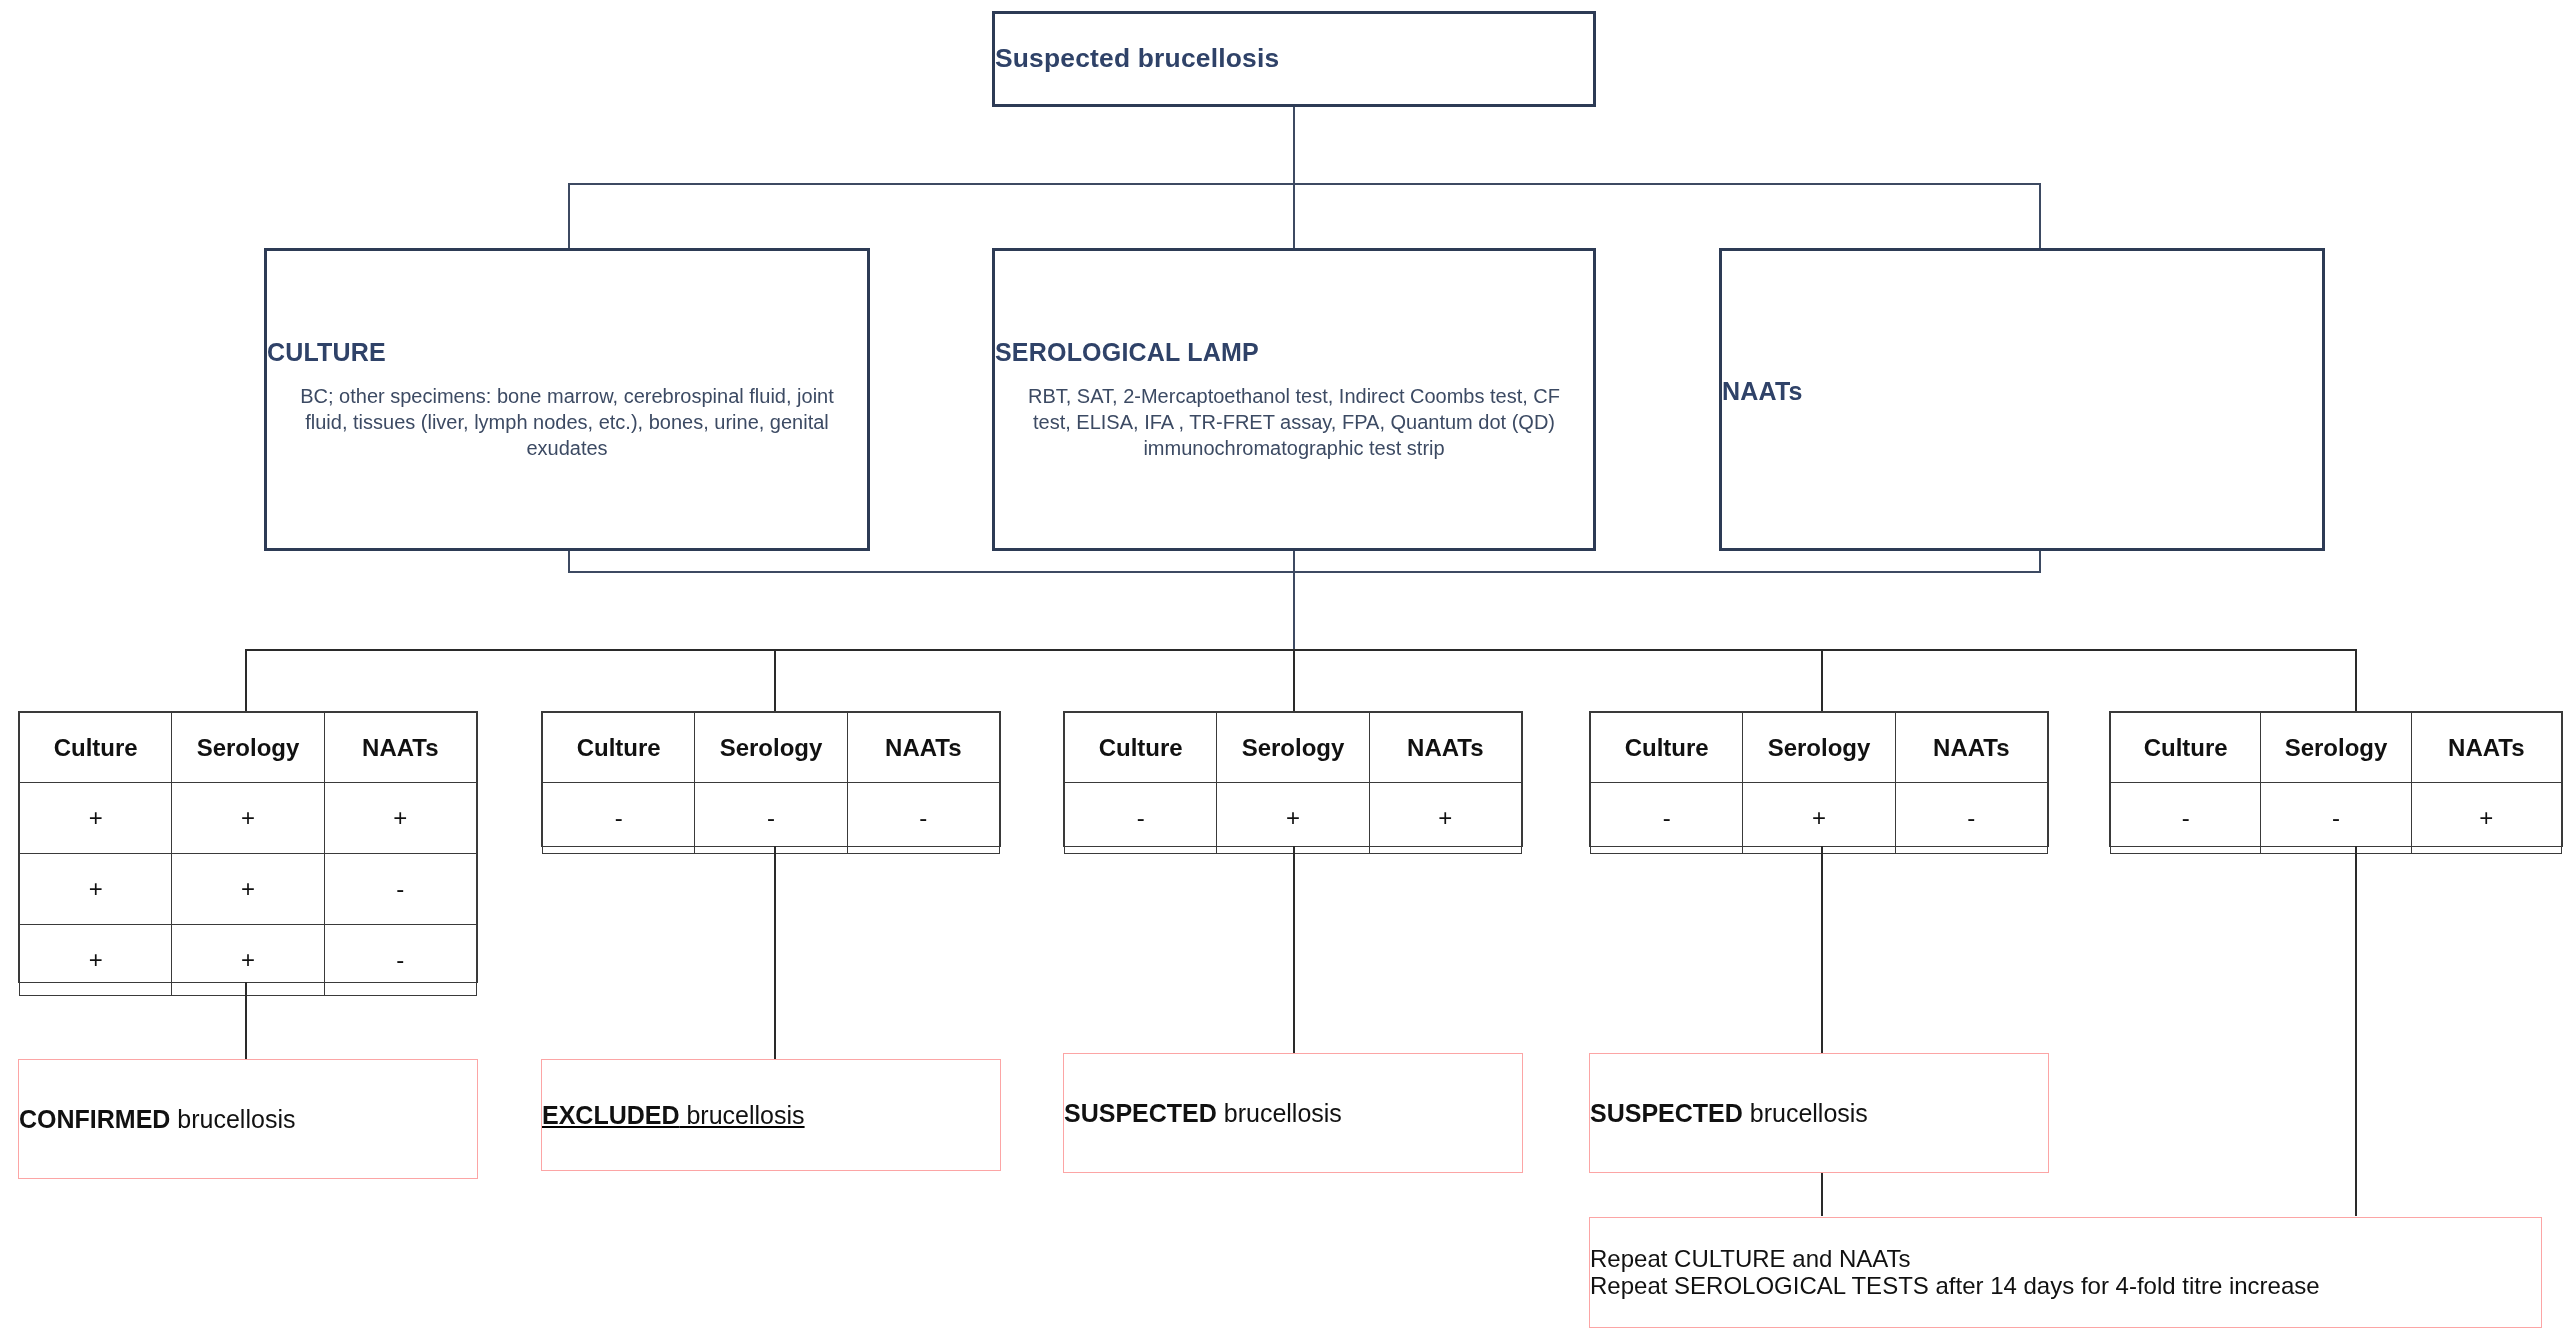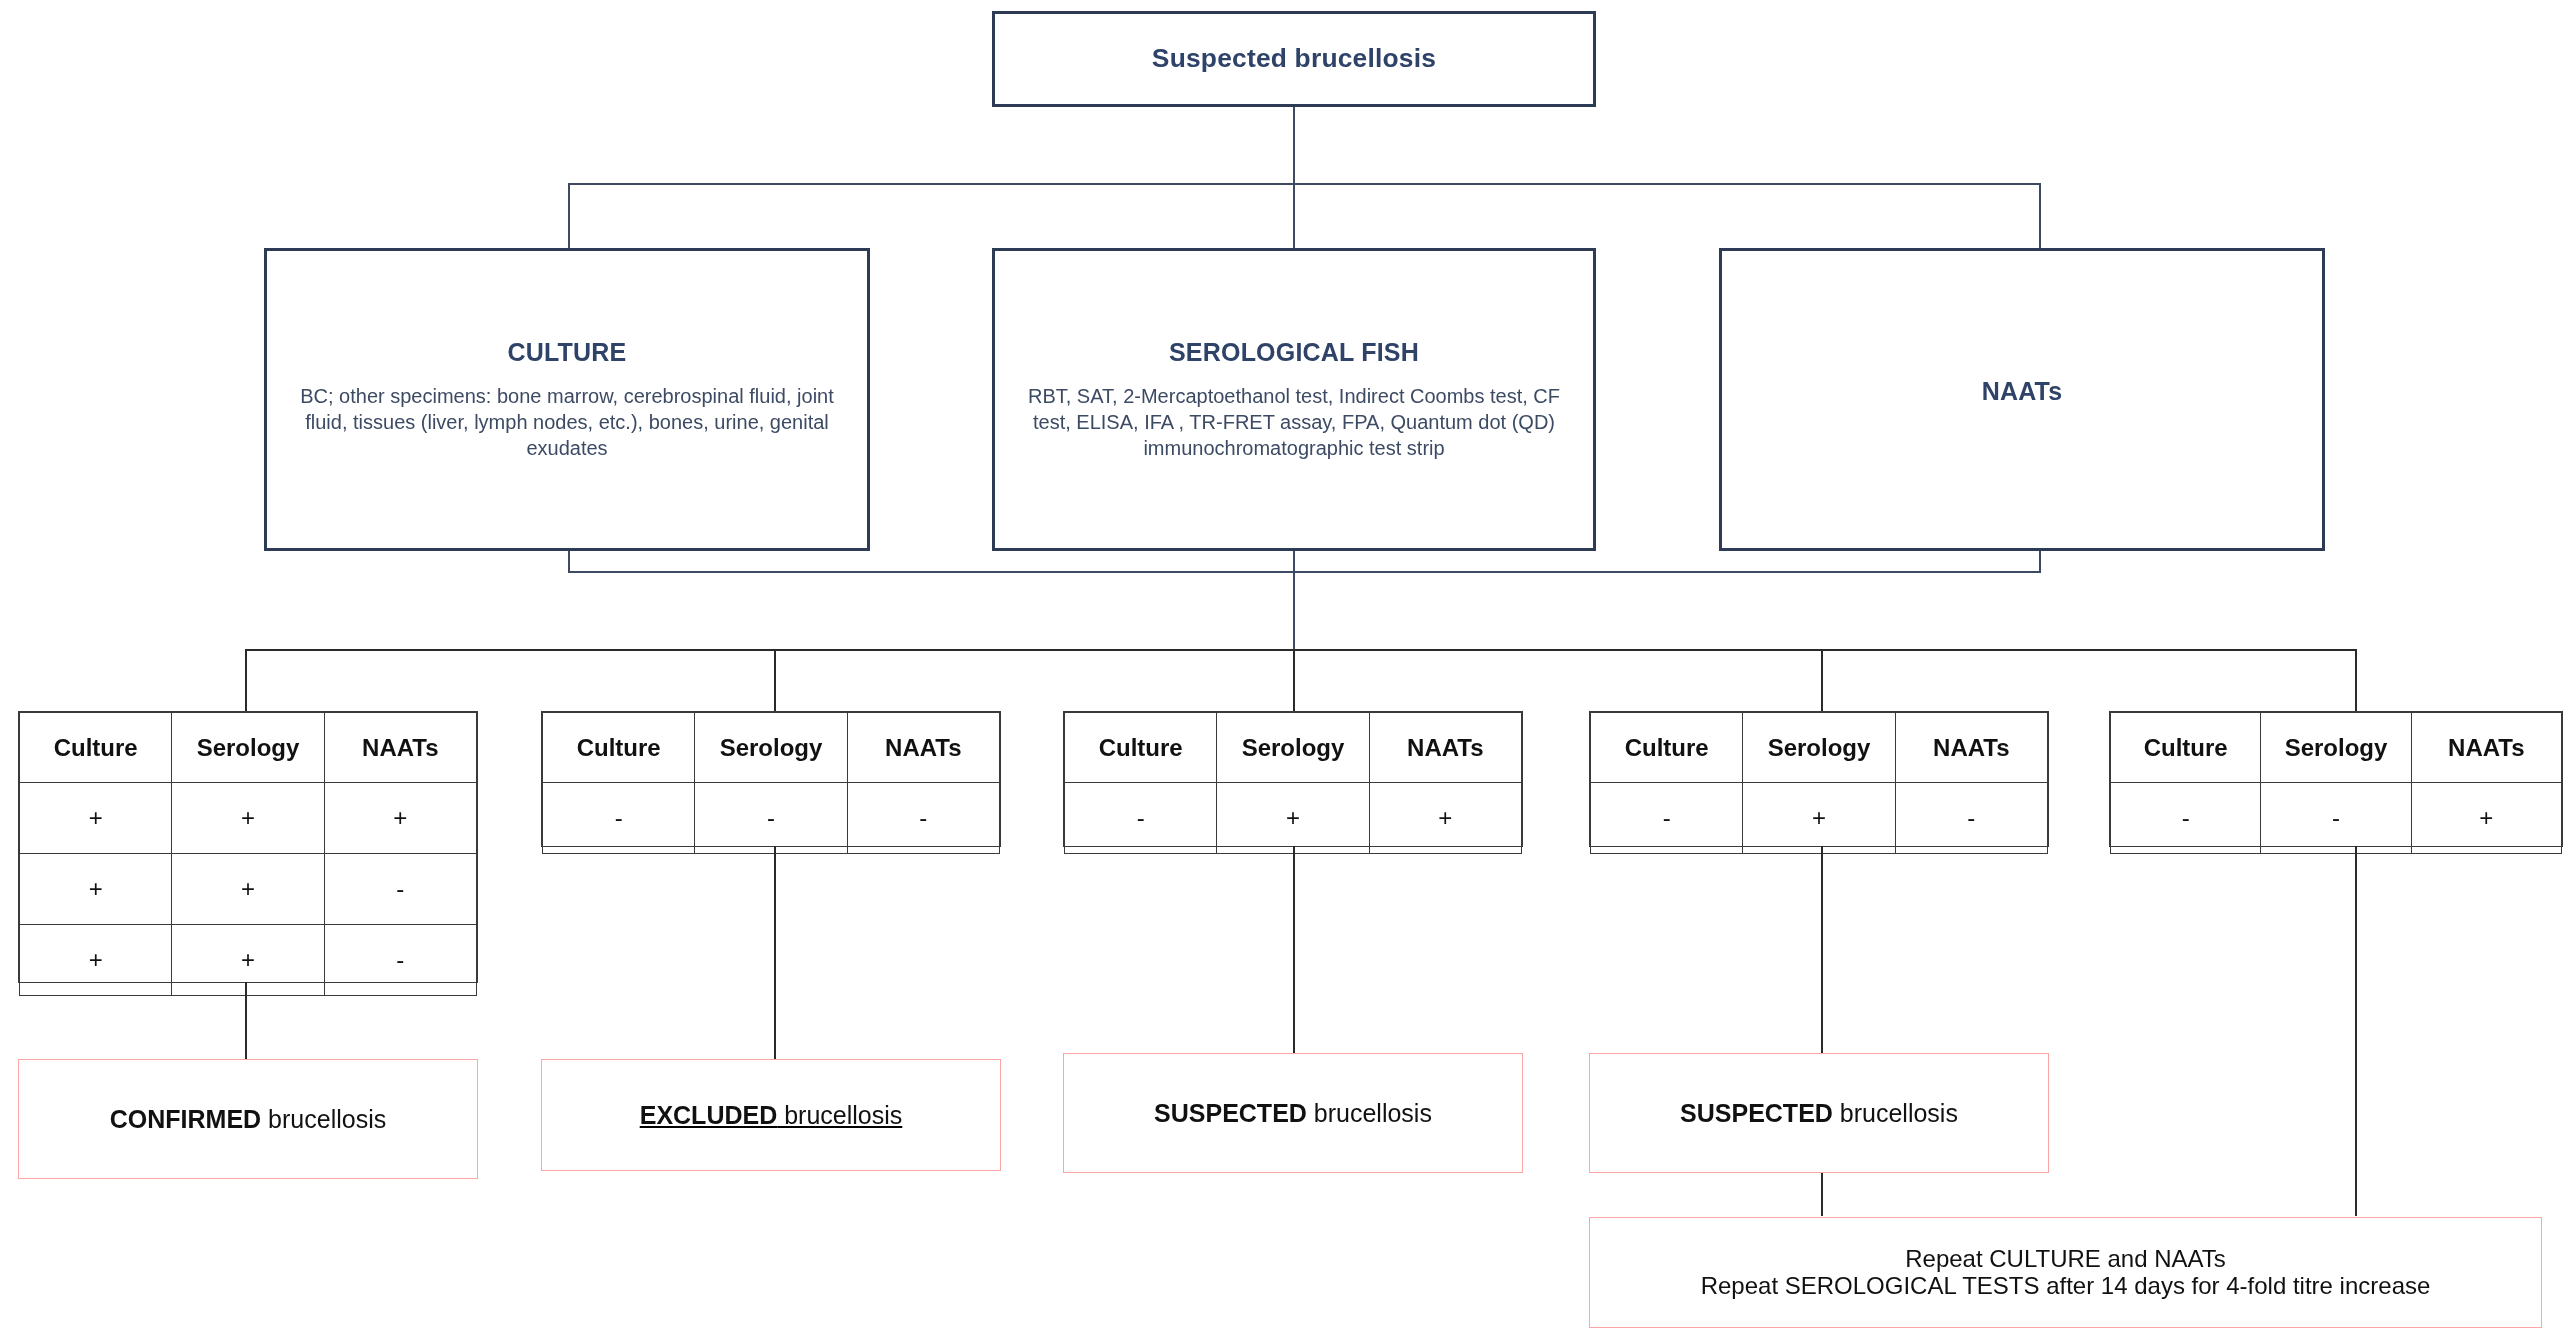"Suspected brucellosis" .box { align-items: center -> flex-start }
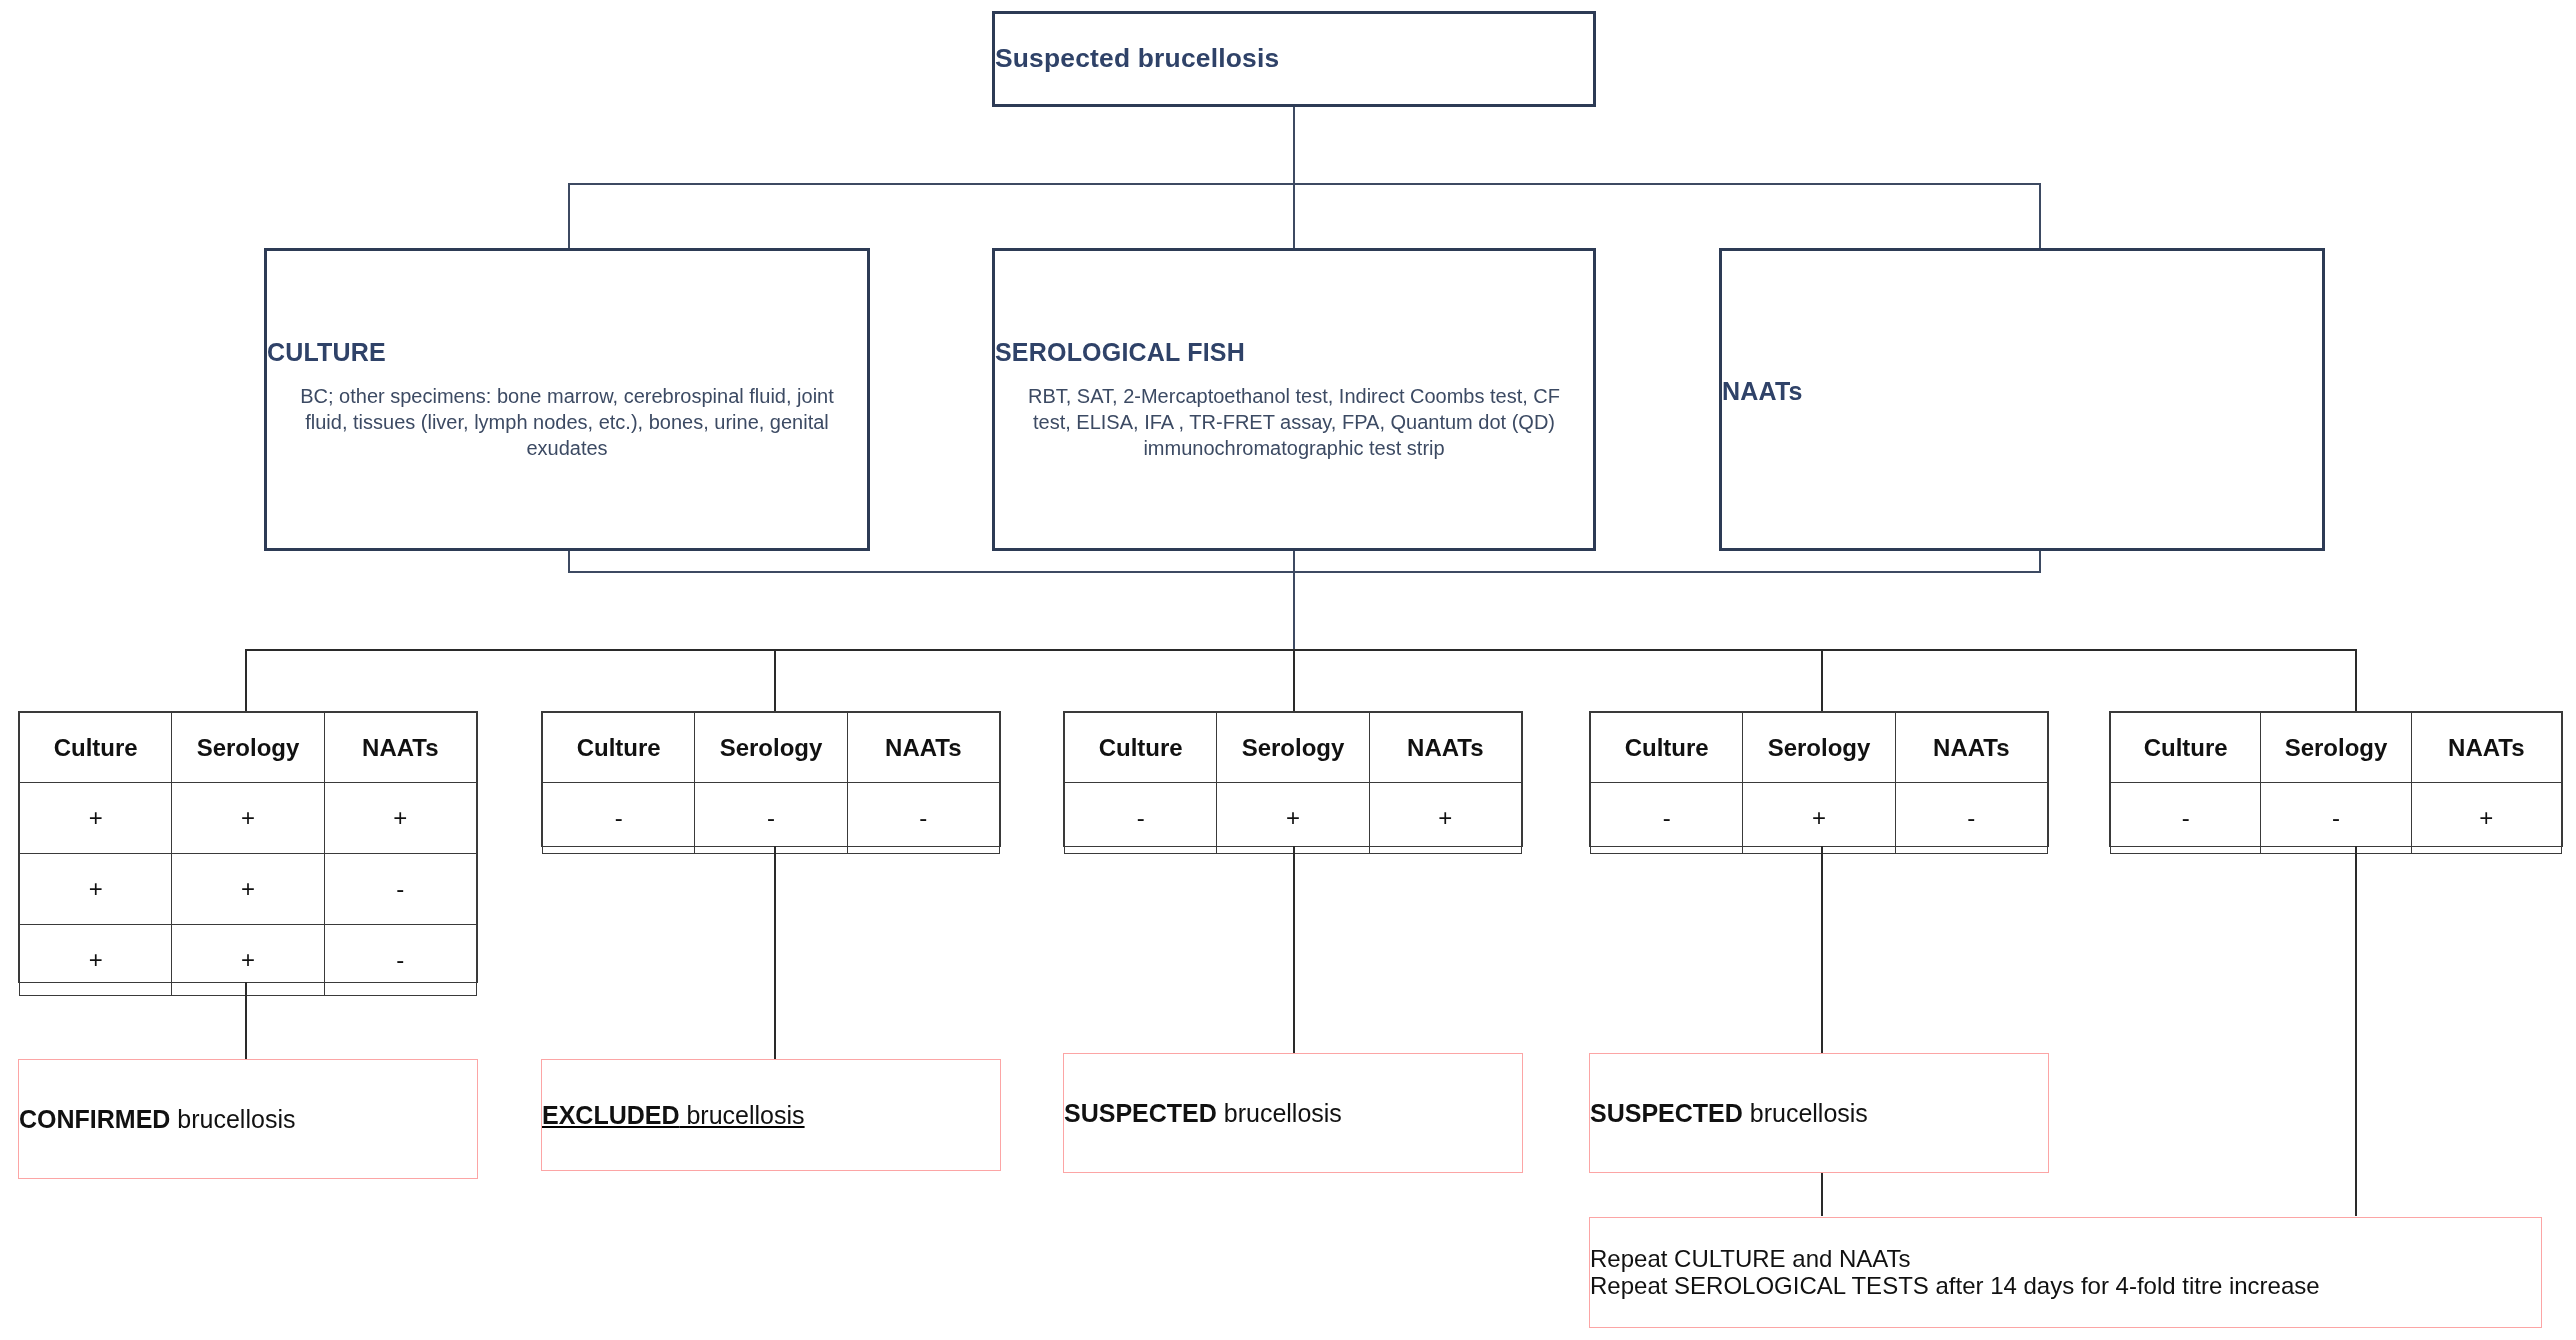"SEROLOGICAL FISH" div.b-title { text: FISH -> LAMP }
